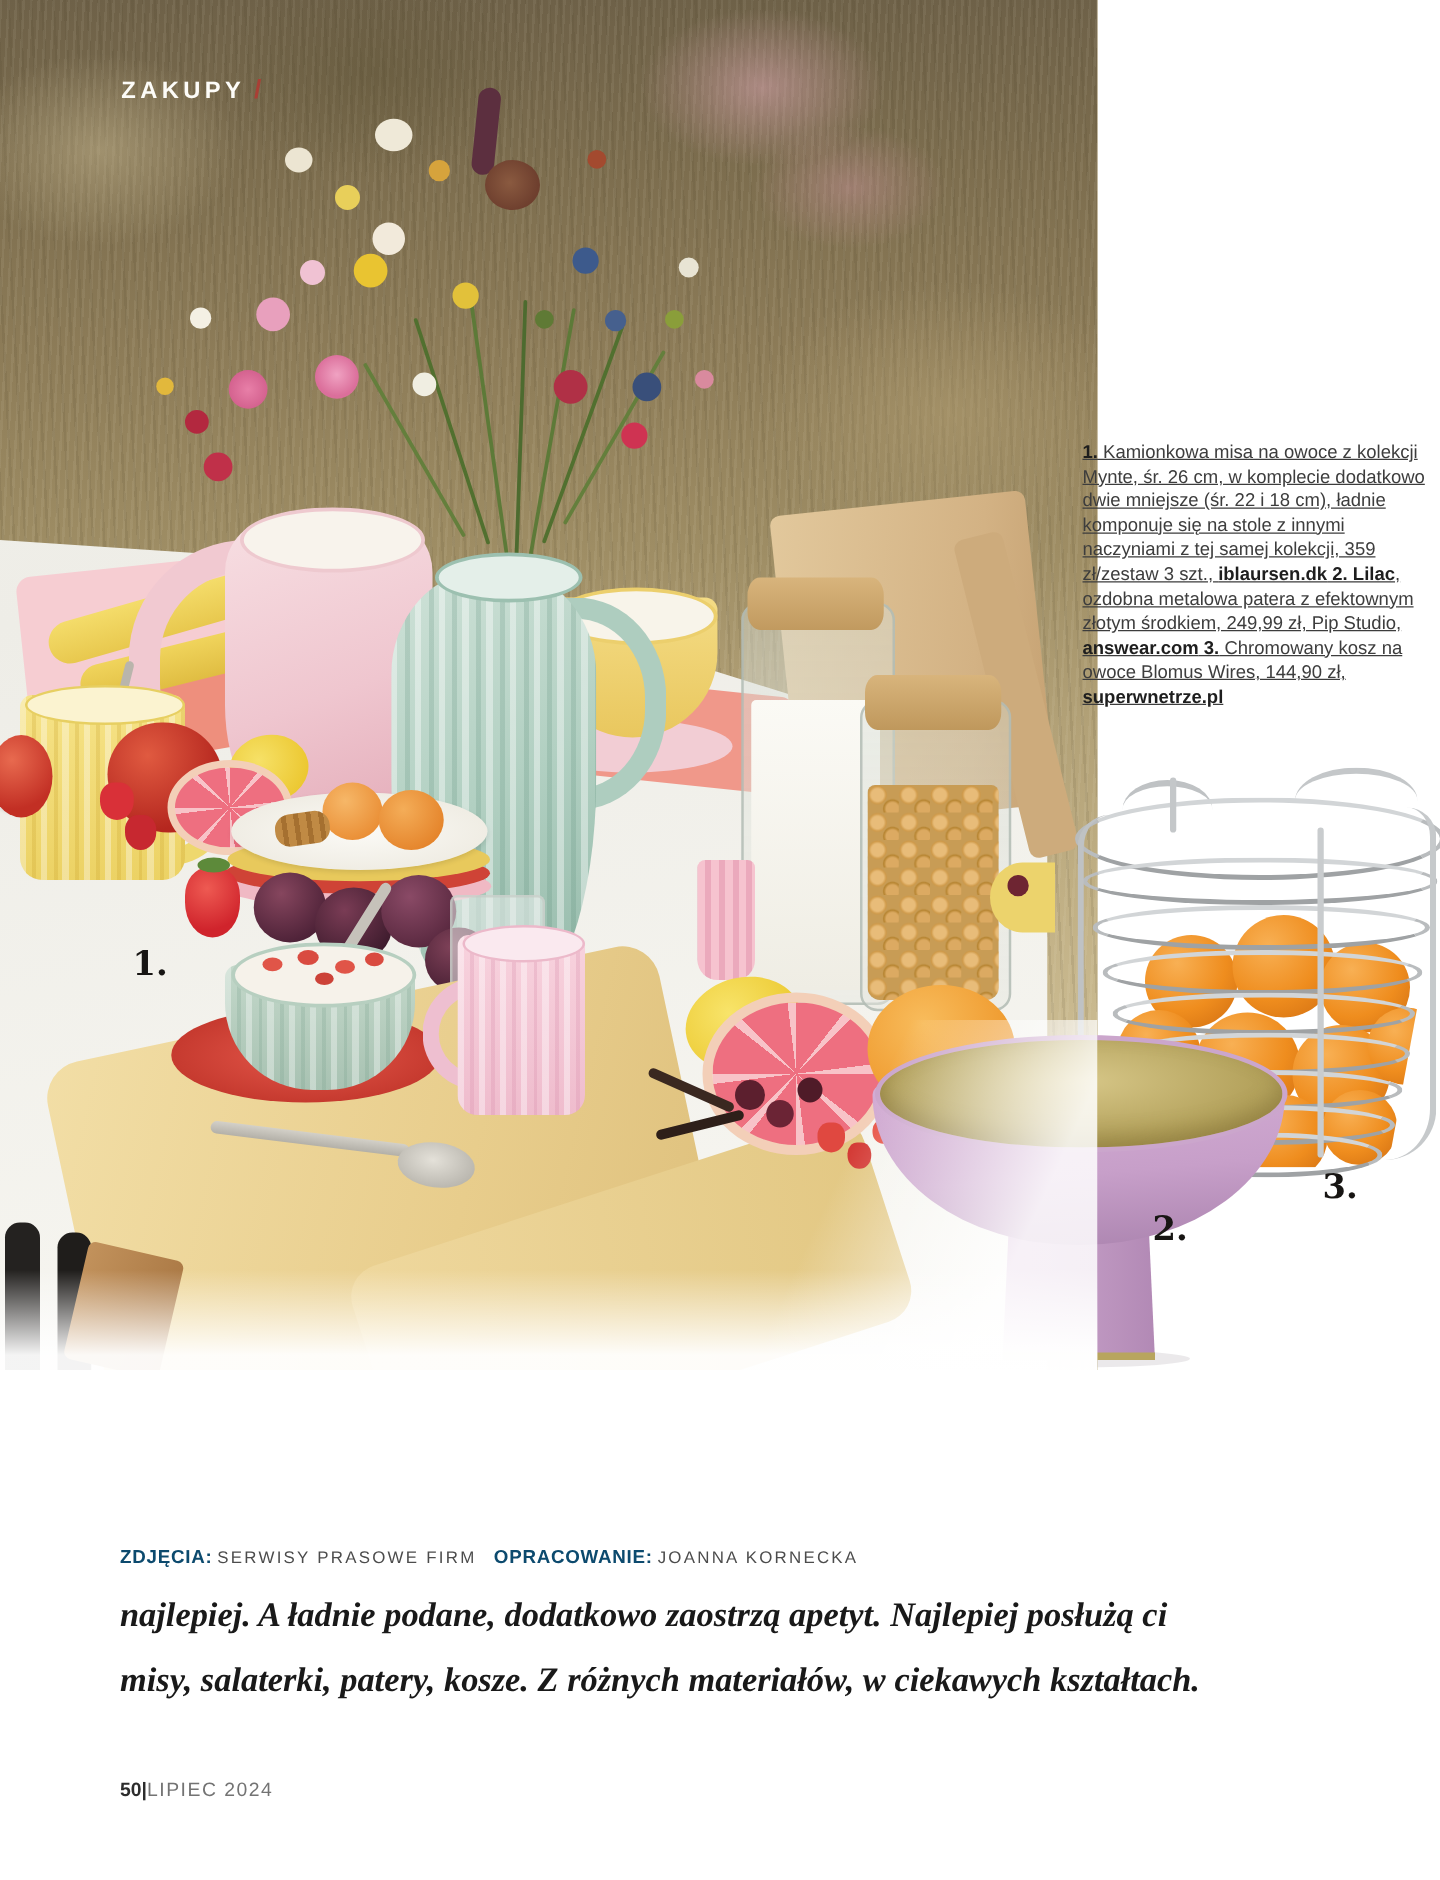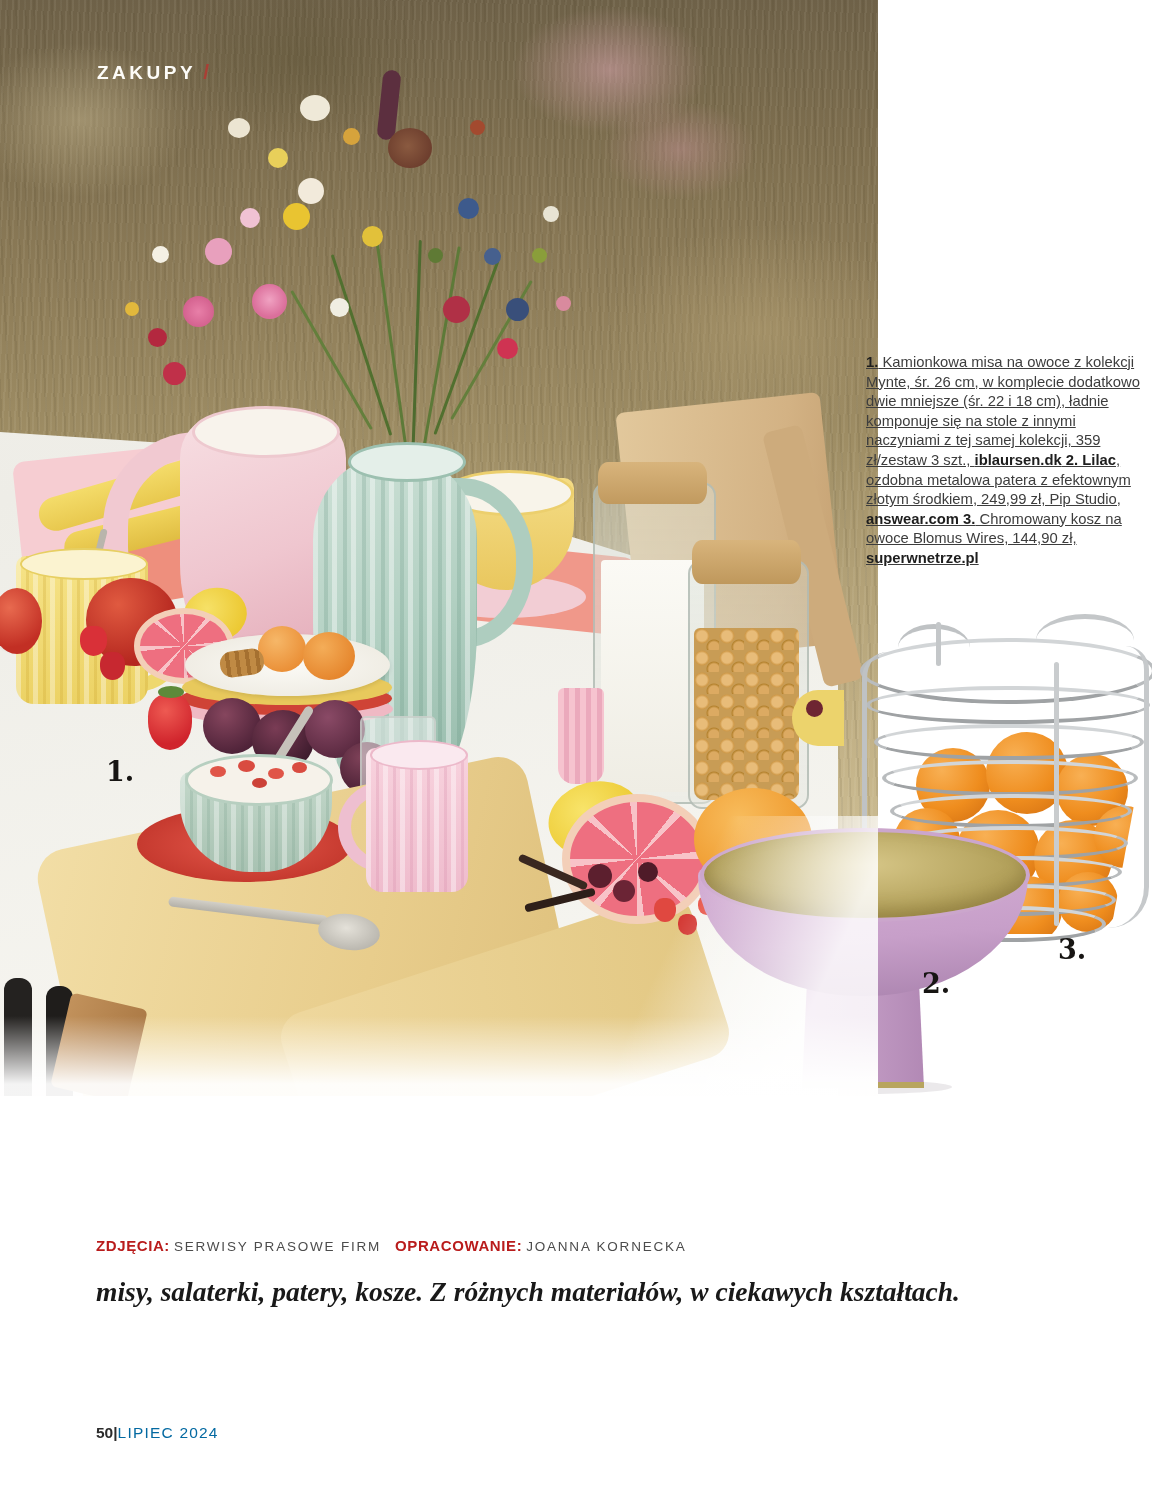"ZDJĘCIA:" .credits .lab { color: #b91c1c -> #0c4a6e }
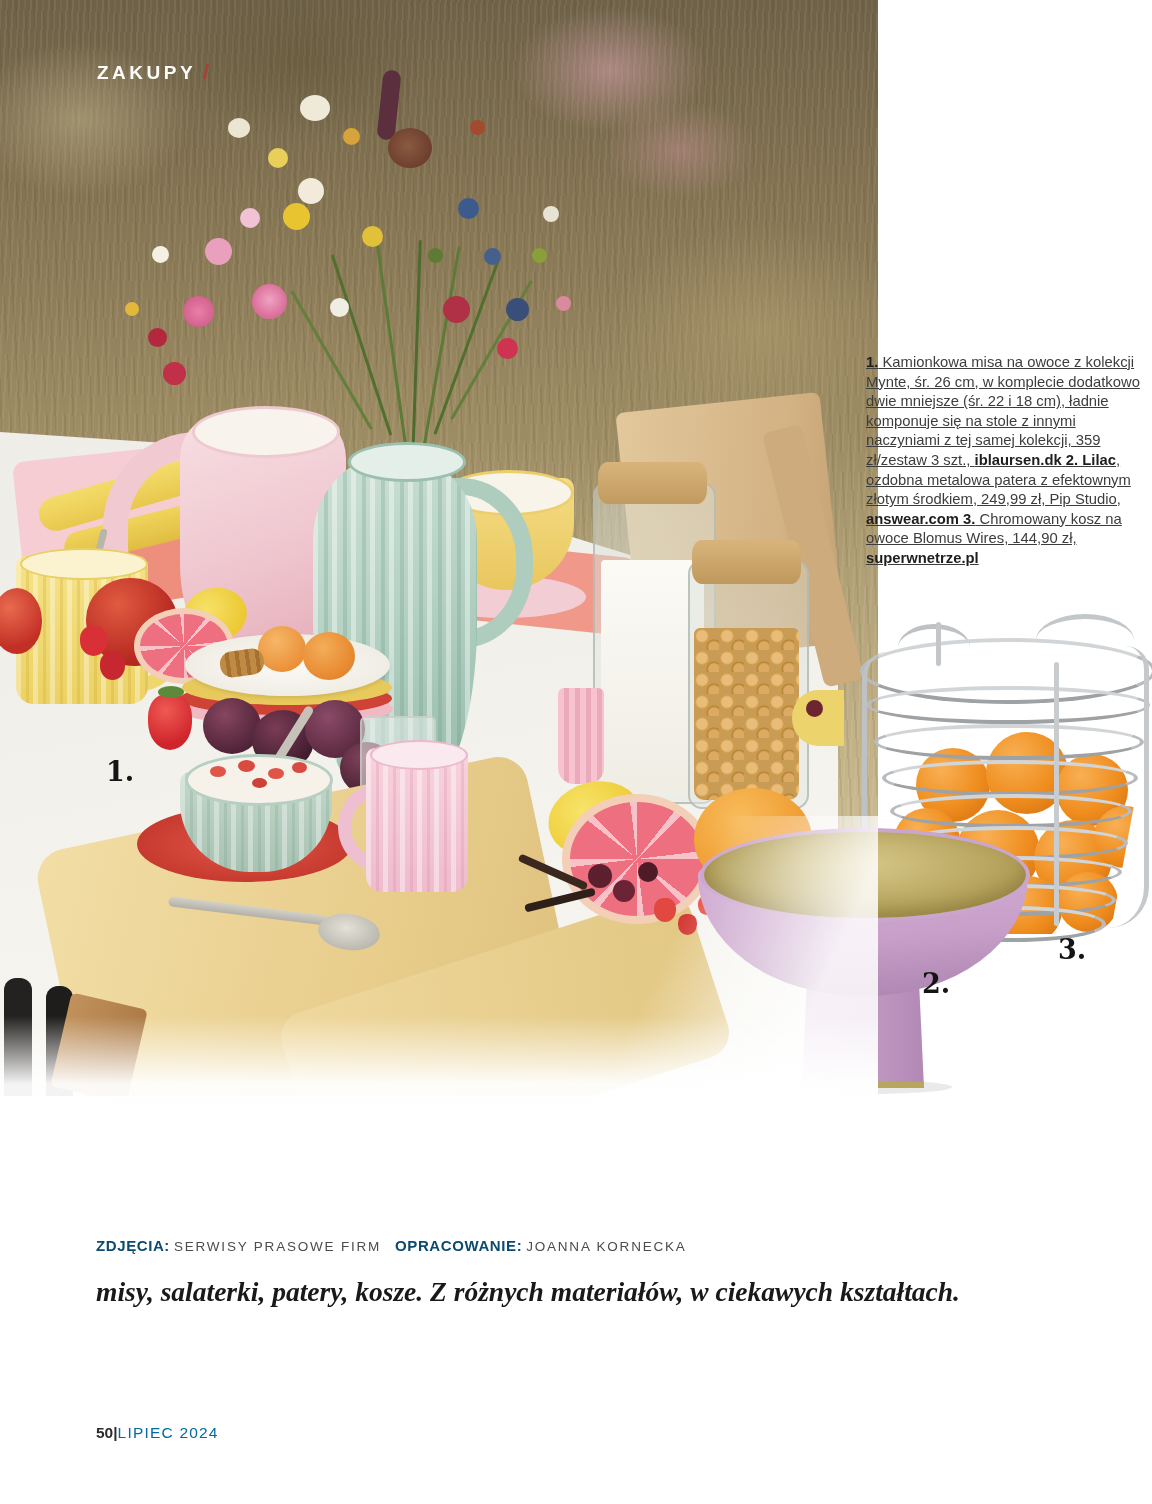"najlepiej. A ładnie podane, dodatkowo" div { html: none -> <div>najlepiej. A ładnie podane, dodatkowo zaostrzą apetyt. Najlepiej posłużą ci</div> }
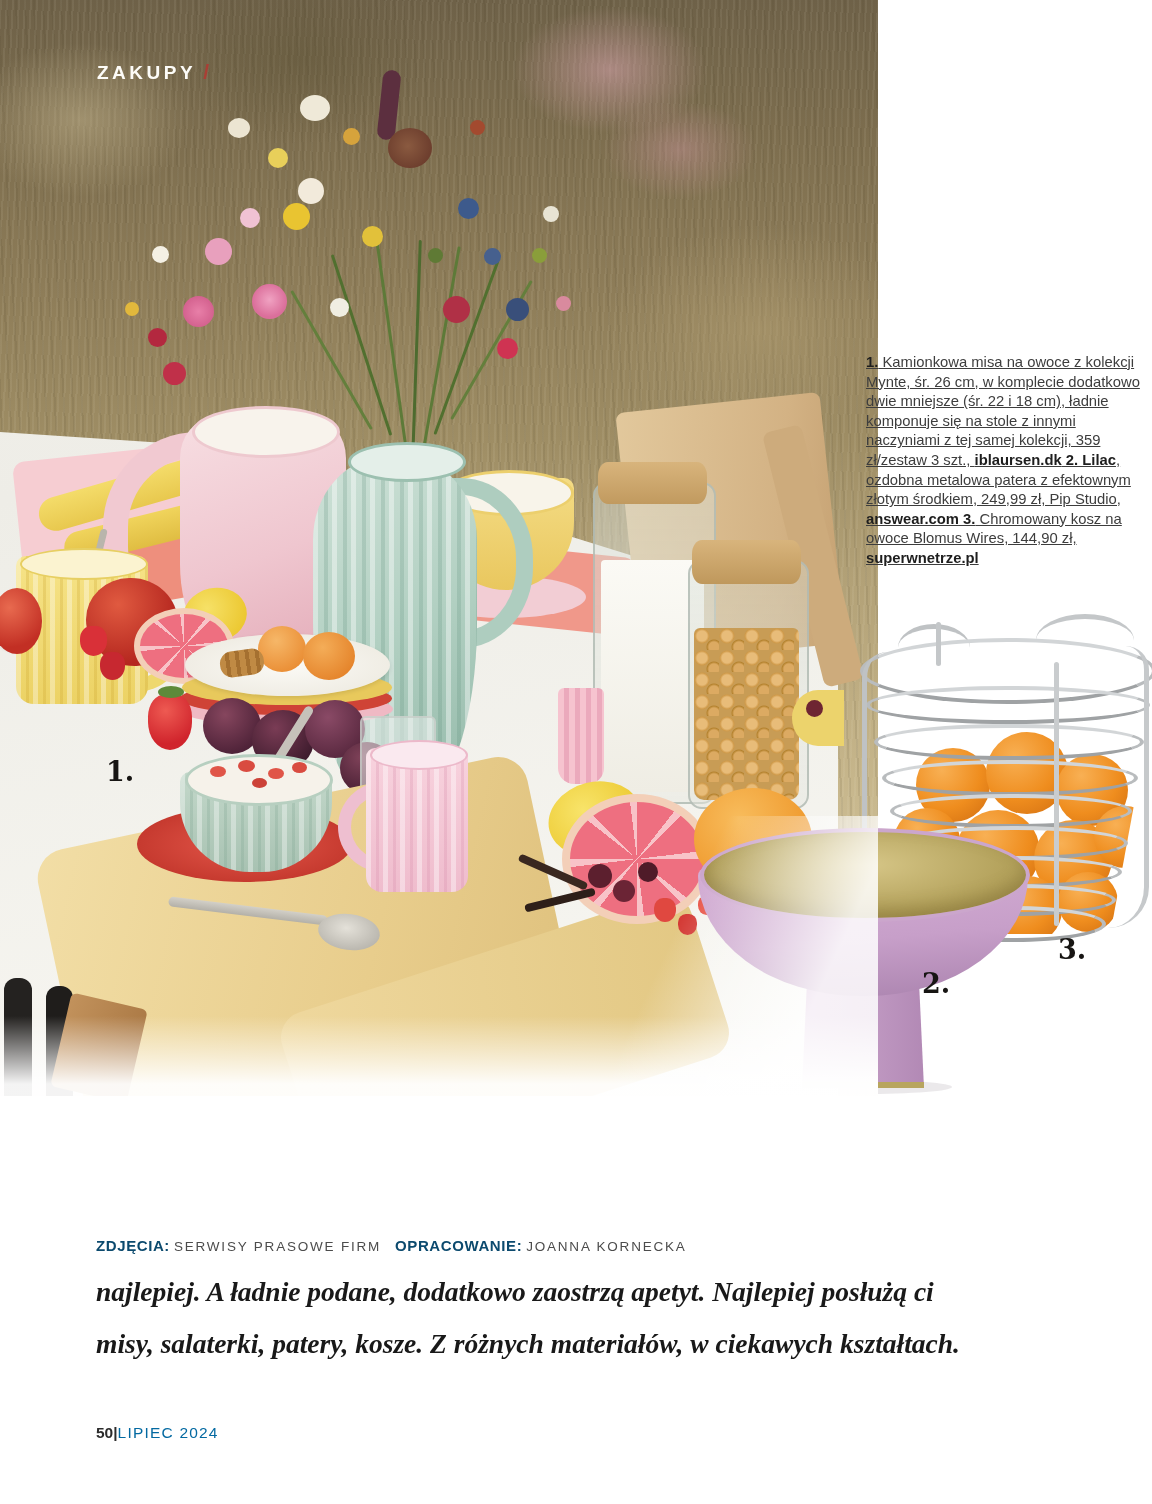"LIPIEC 2024" .pfooter .iss { color: #0369a1 -> #737373 }
